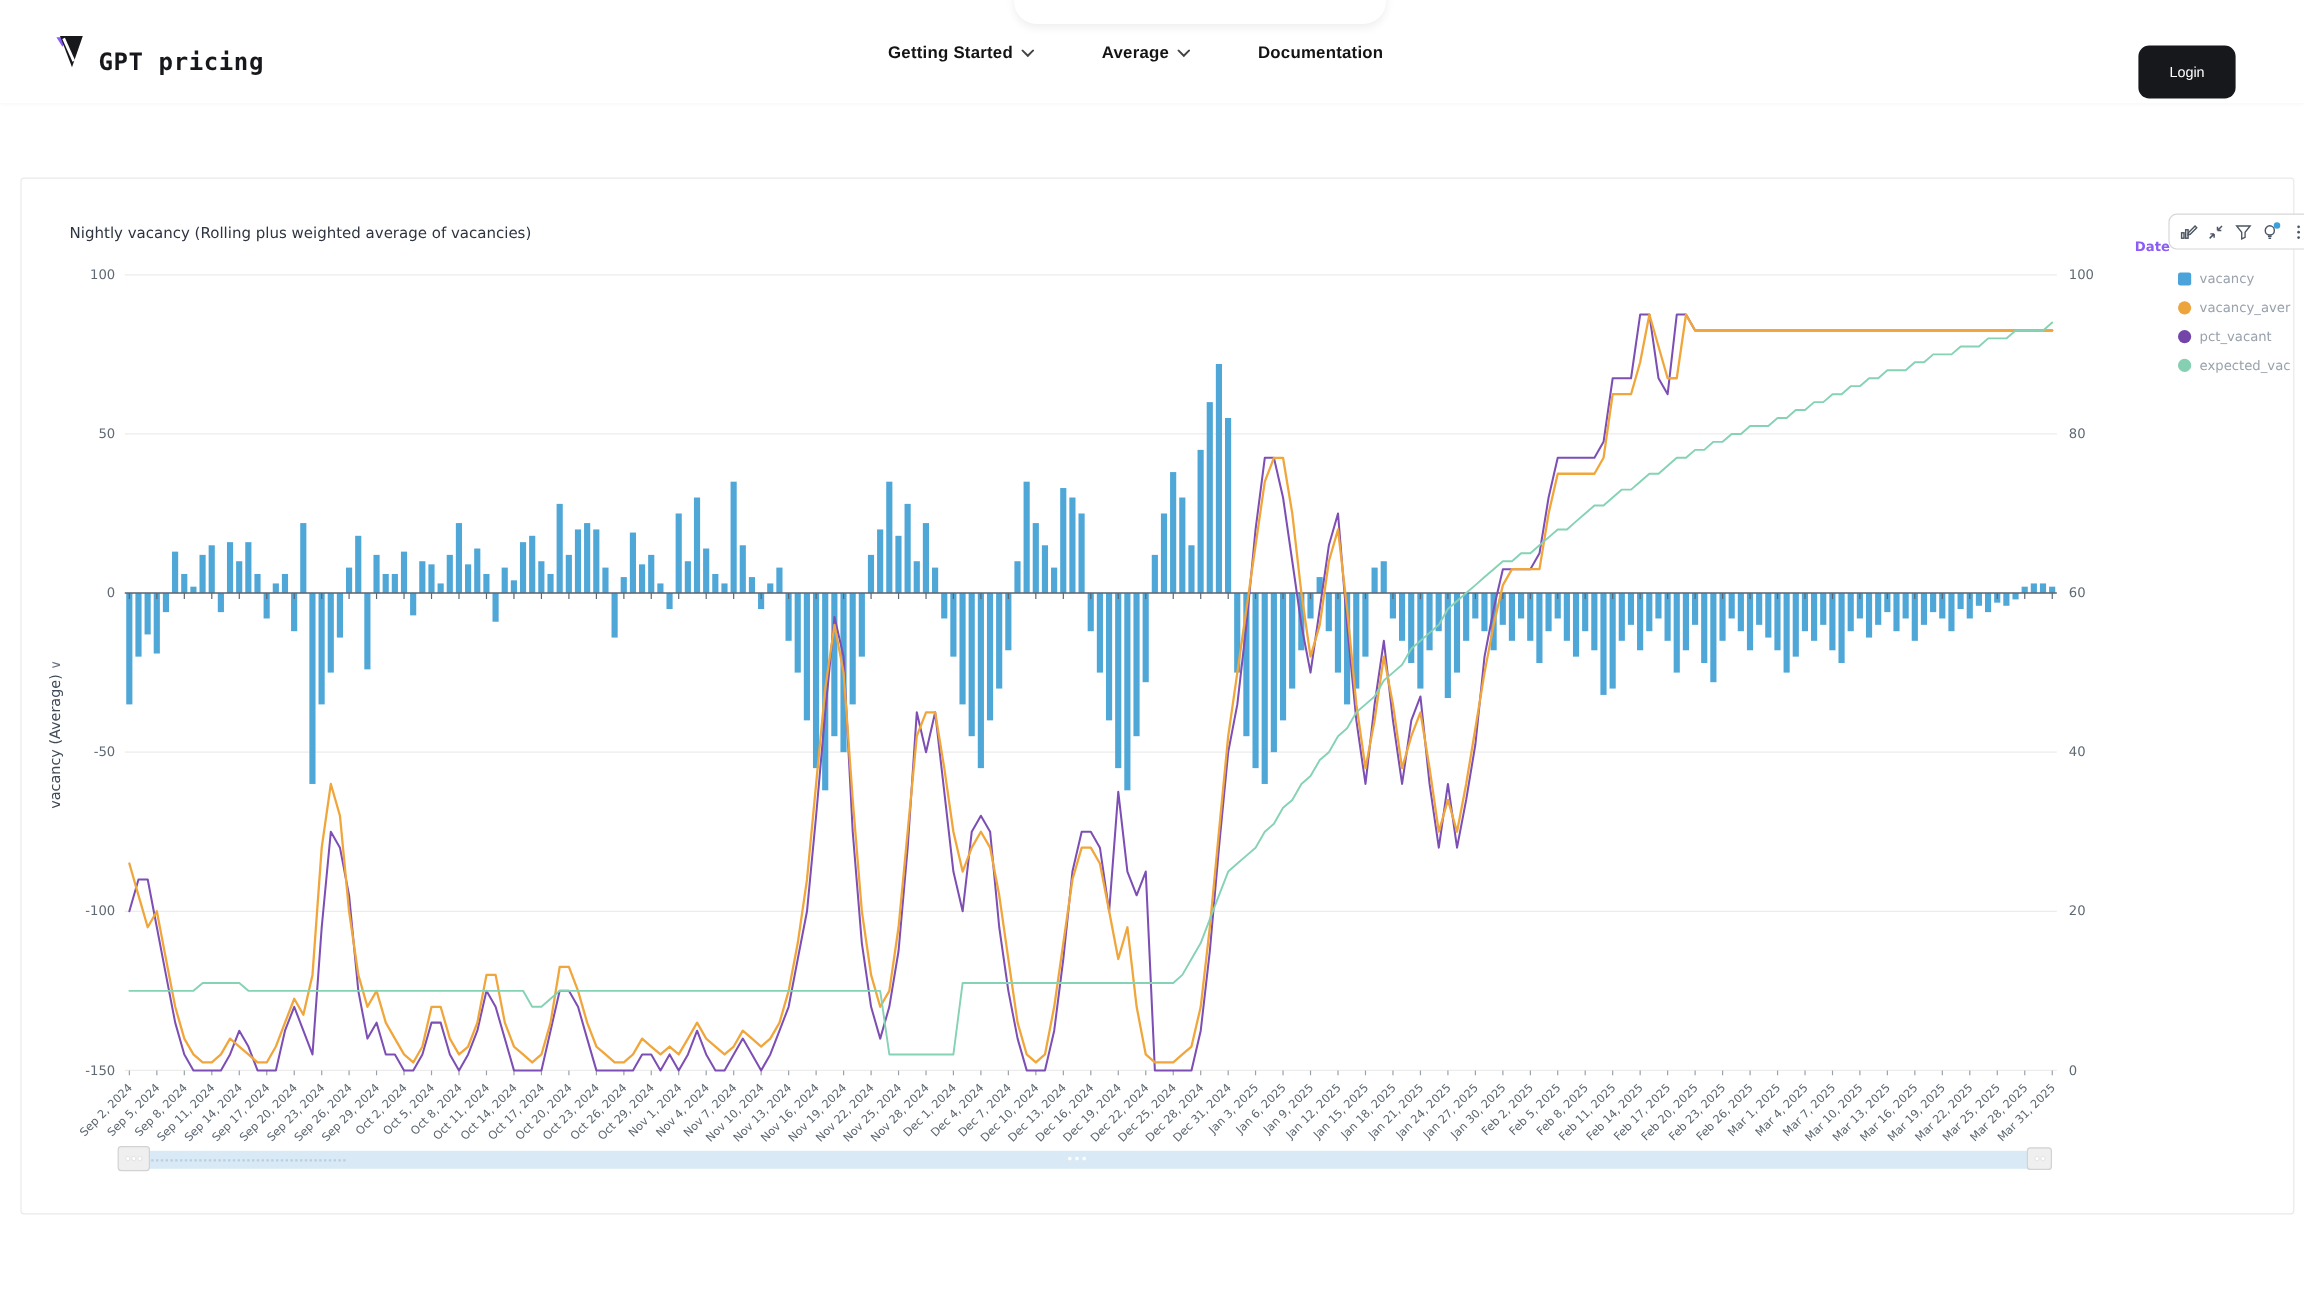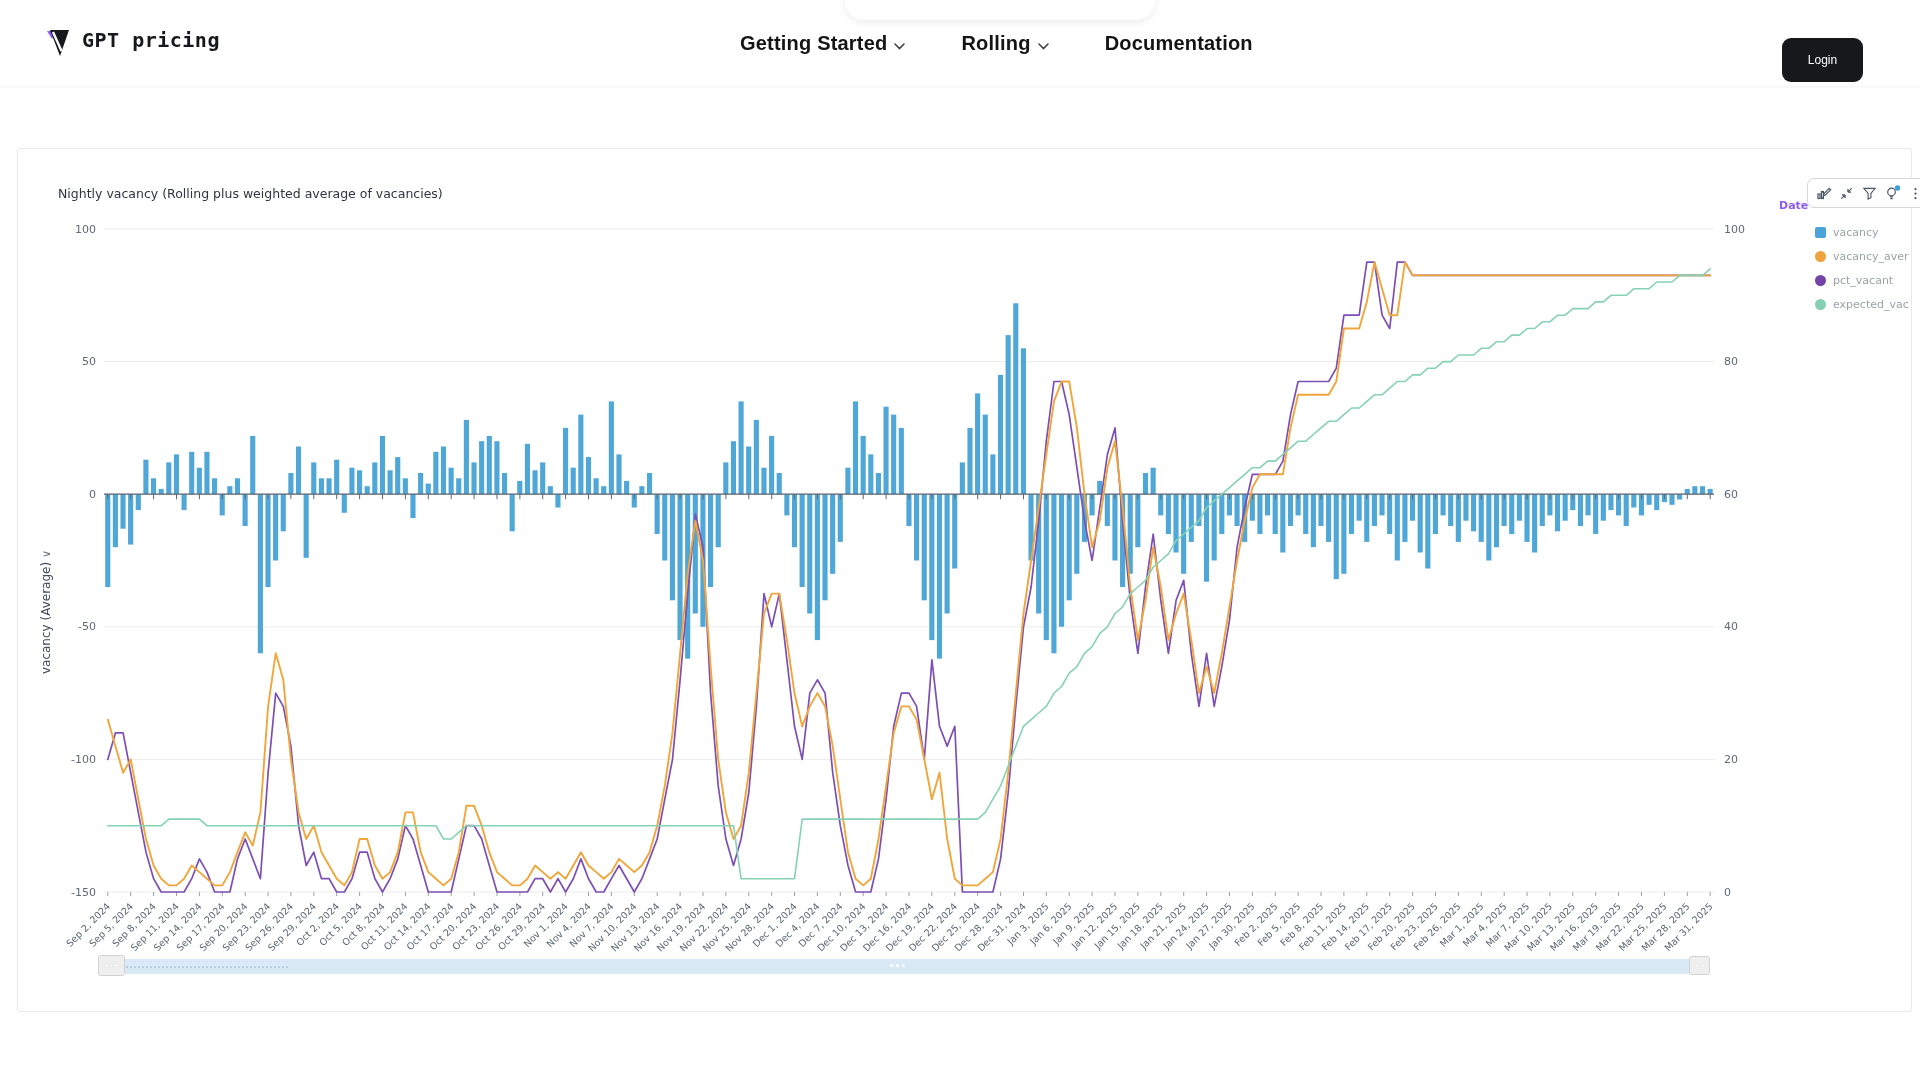"GPT pricing" .logo { align-items: flex-start -> flex-end }
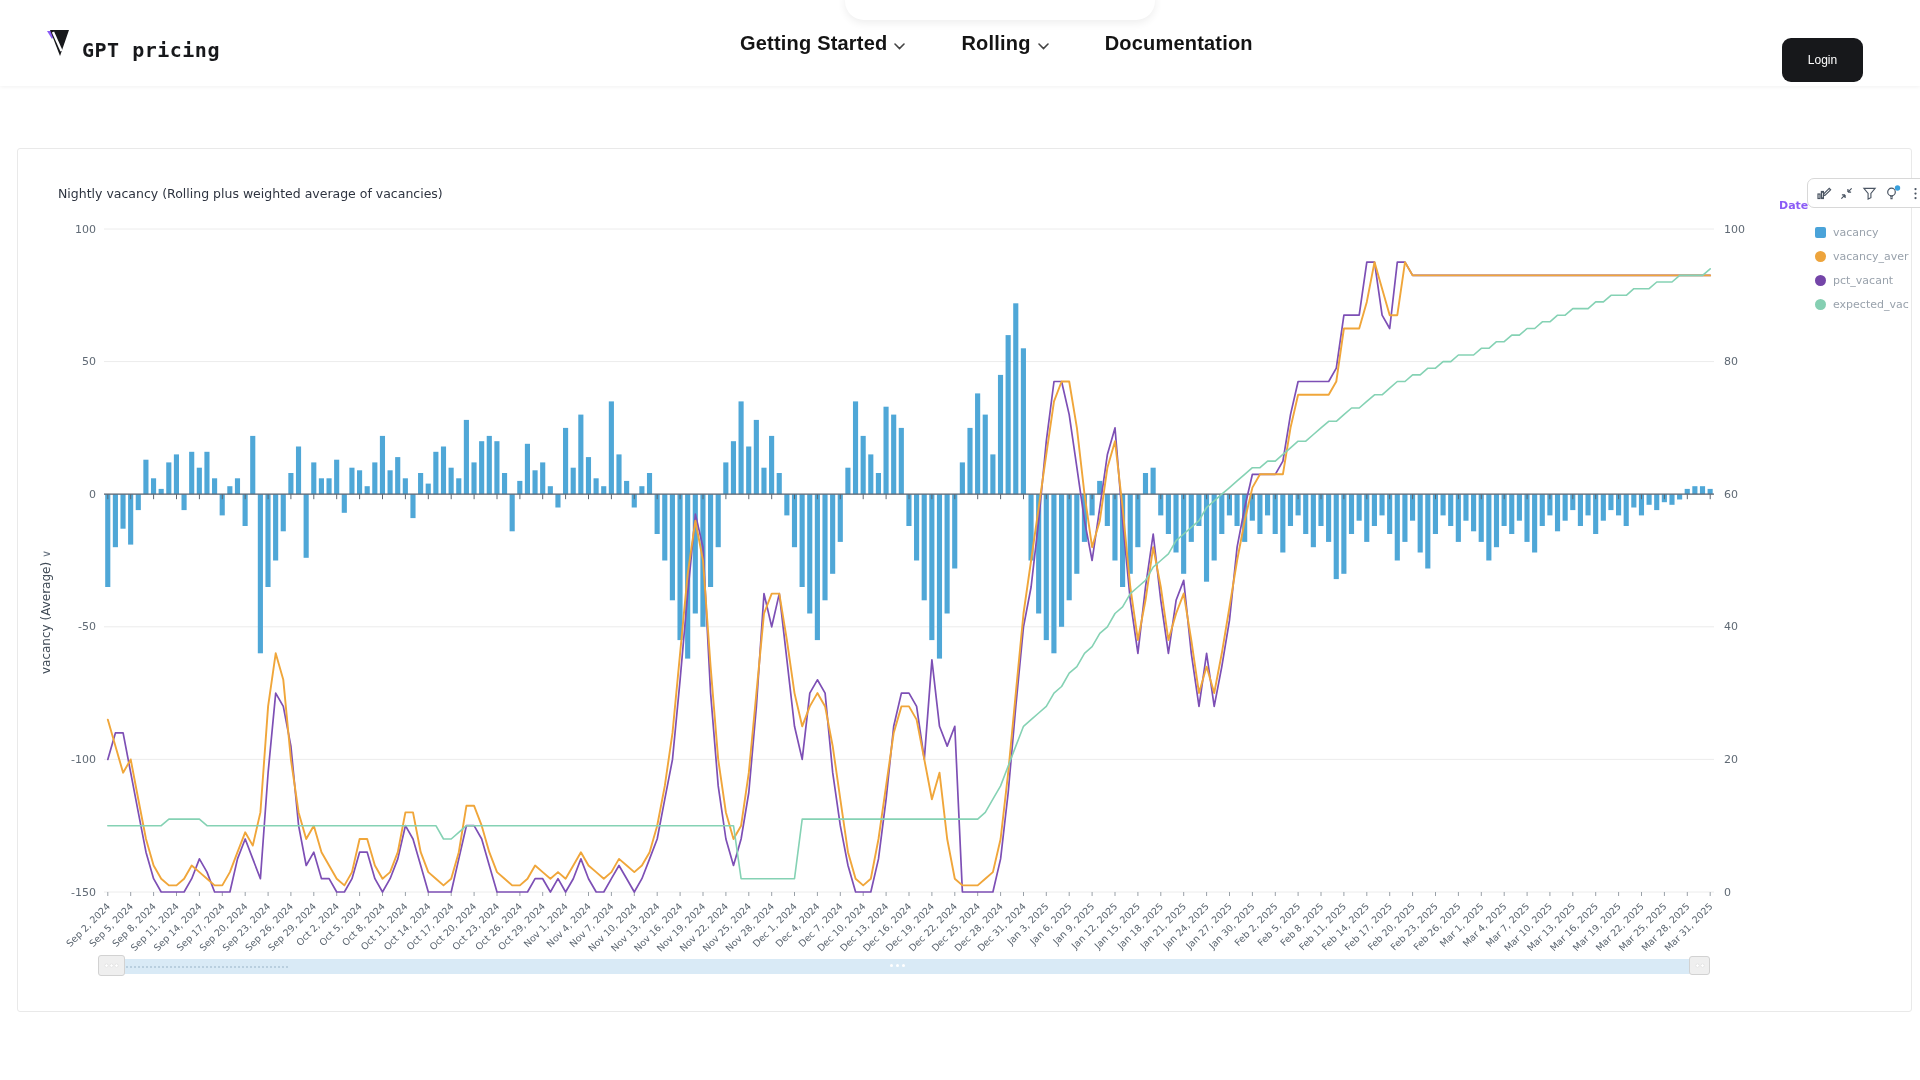"Getting Started" .nav-item { font-size: 20px -> 14px }
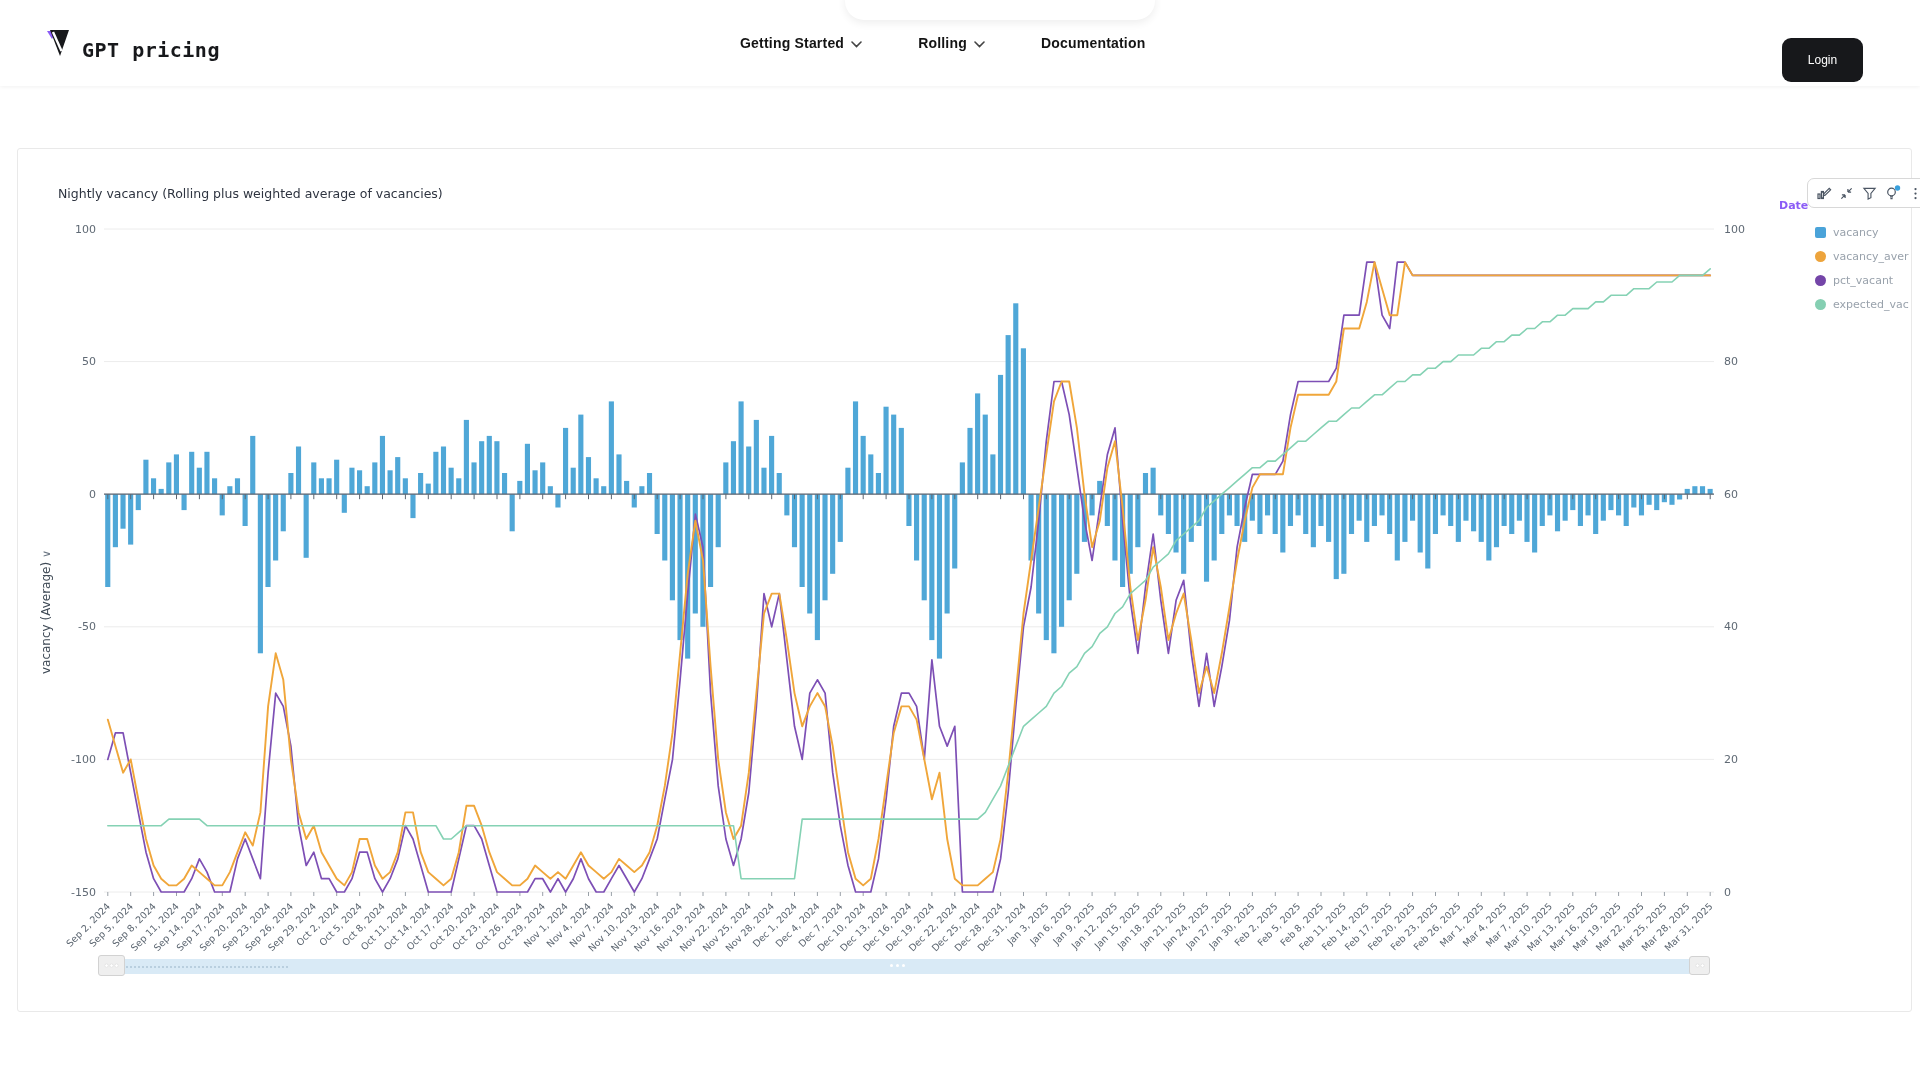"Rolling" span { text: Rolling -> Average }
